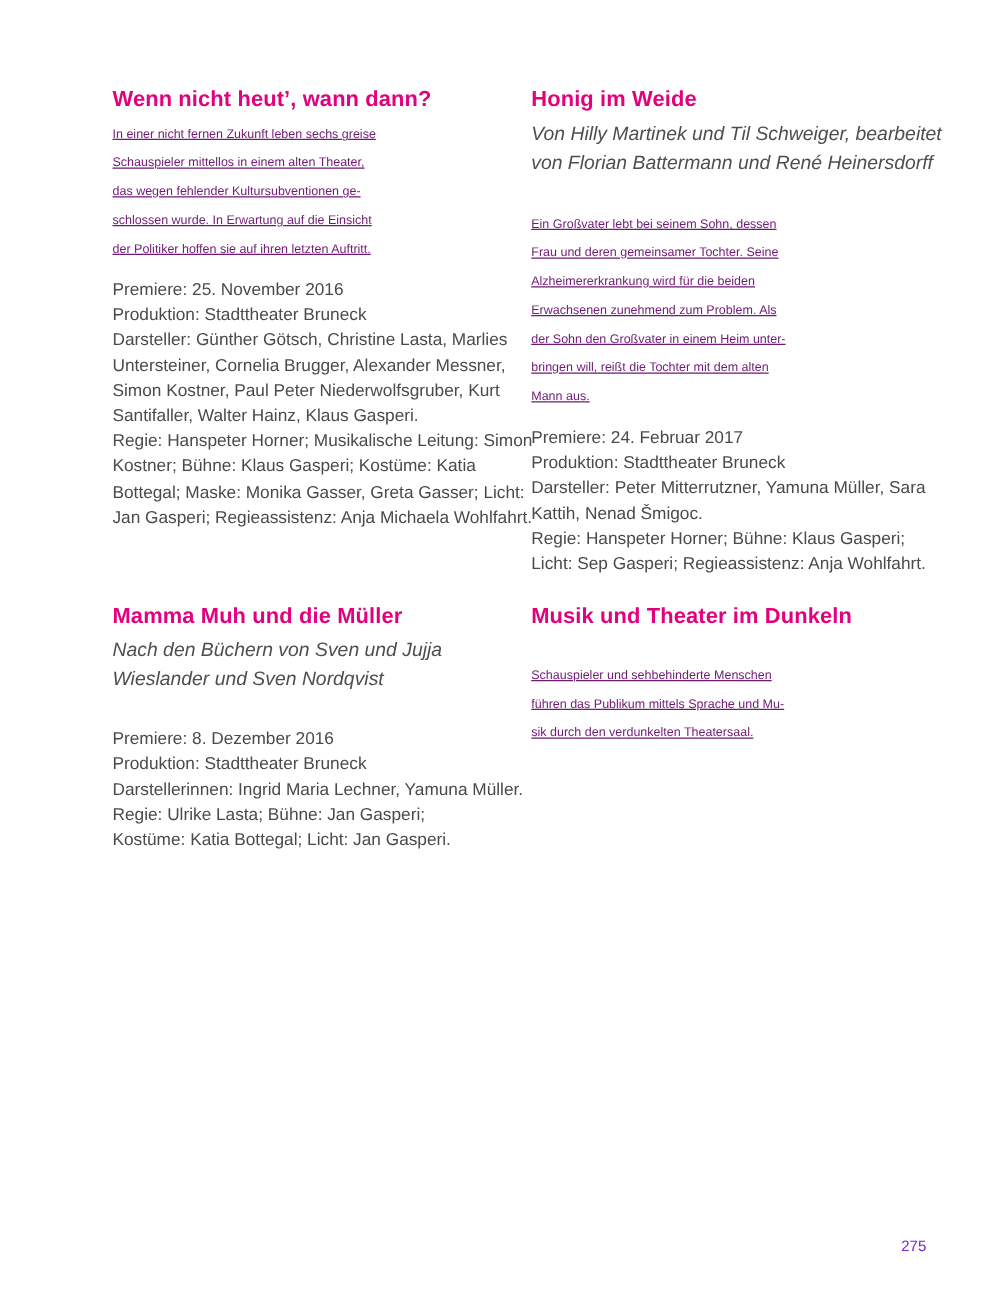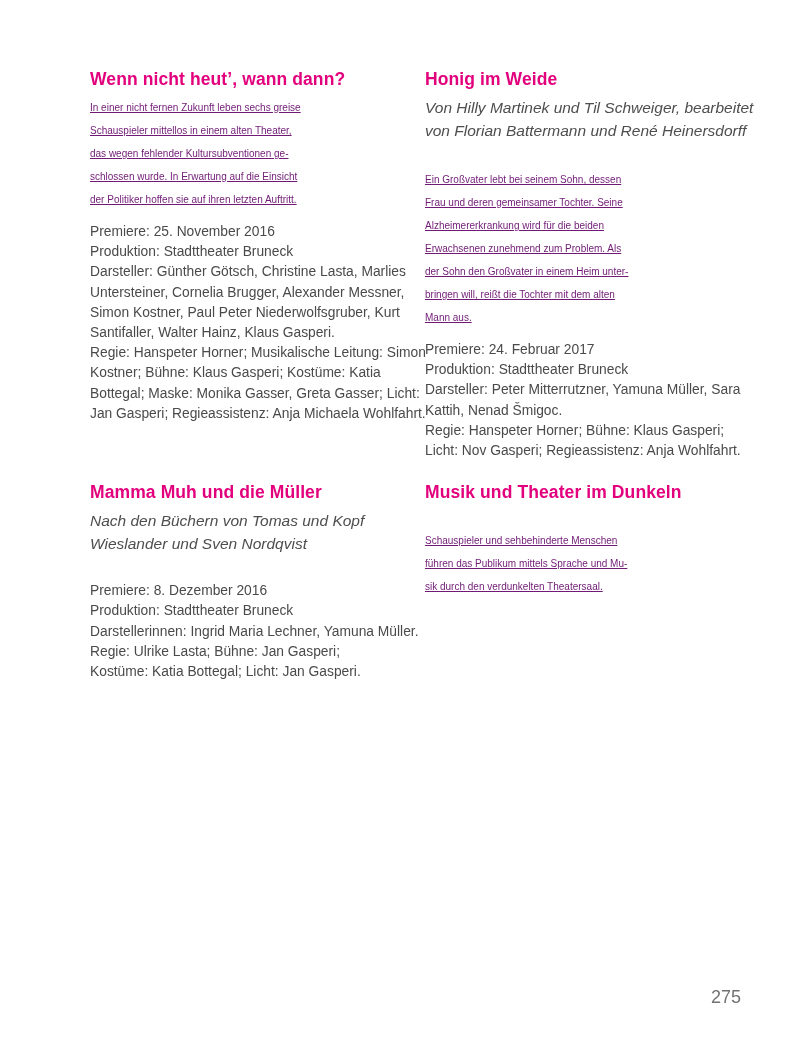"Premiere: 24. Februar 2017" p.credits { text: Nov -> Sep }
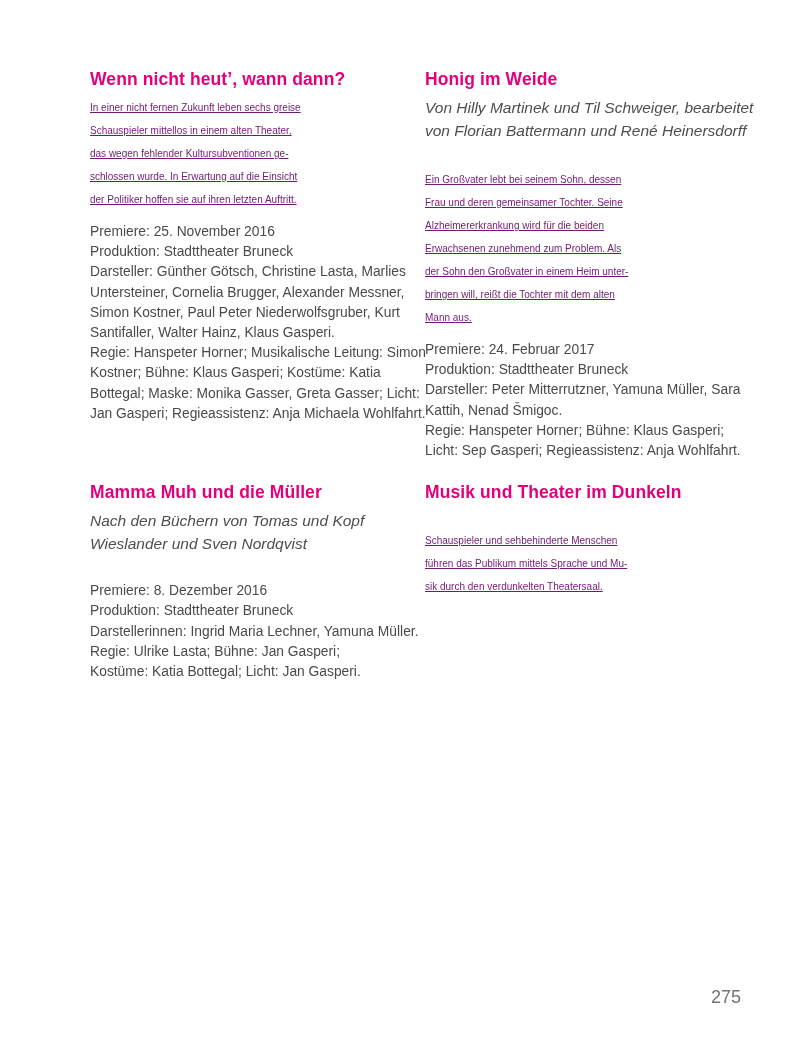"Nach den Büchern von Tomas" p.subtitle { text: Tomas und Kopf -> Sven und Jujja }
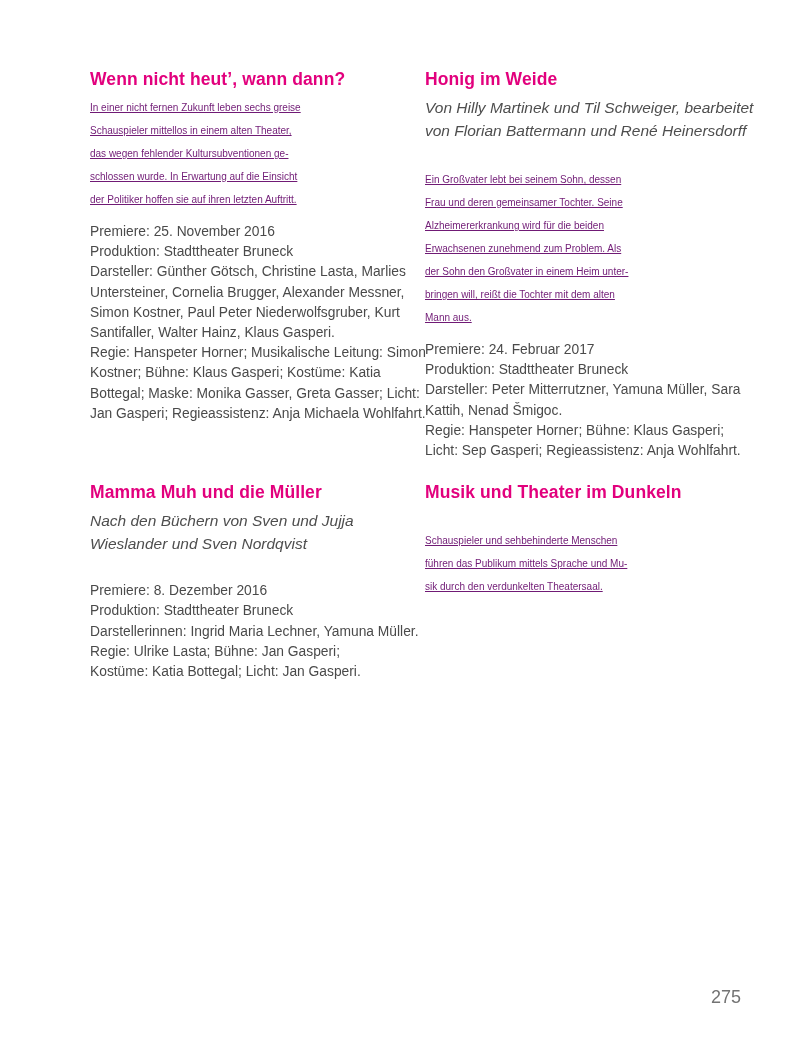"275" .page-number { color: #737373 -> #6d28d9; font-size: 18px -> 12px }
